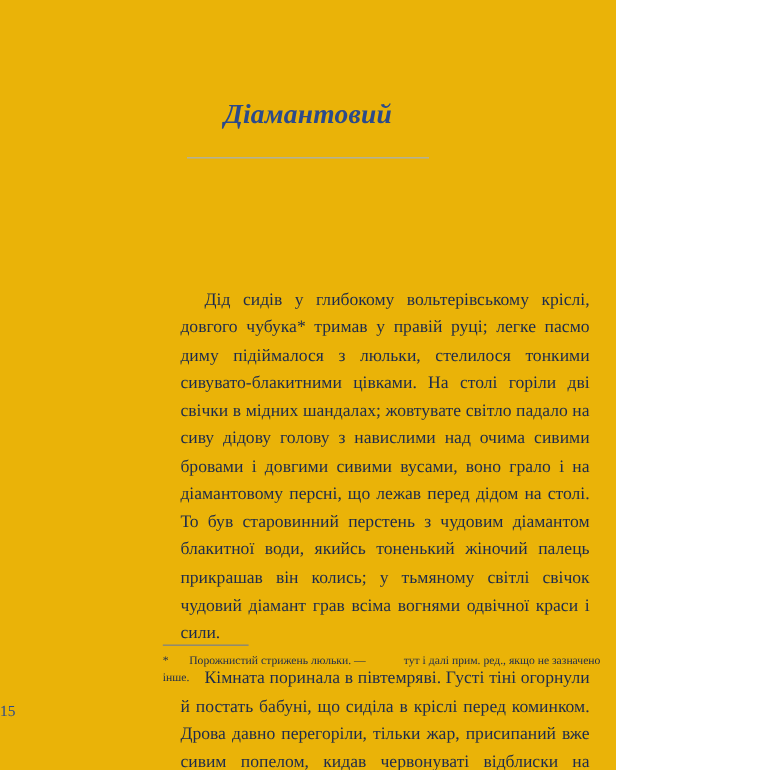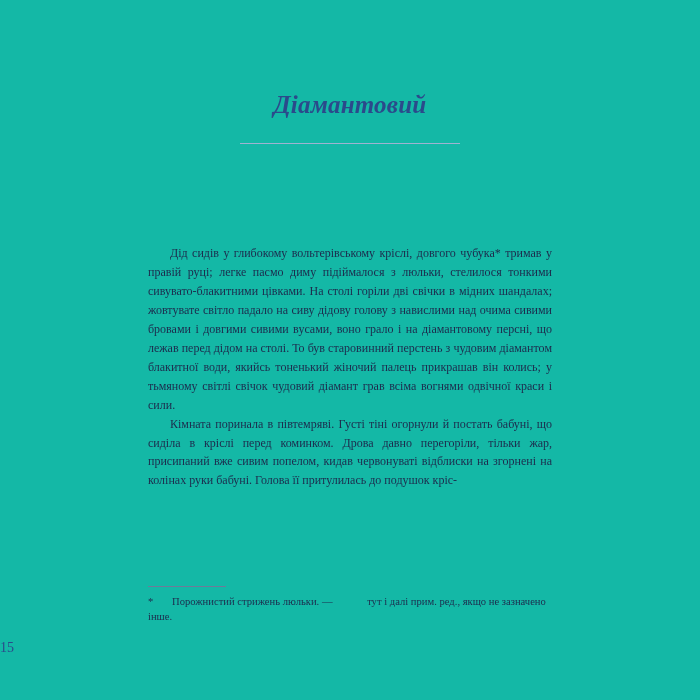"Діамантовий" .page { background: #14b8a6 -> #eab308; width: 700px -> 560px }
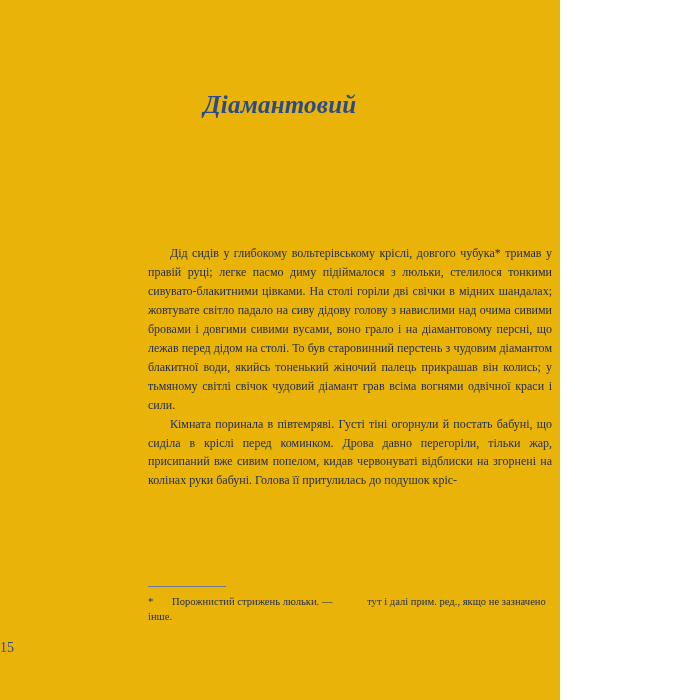"Дід сидів у глибокому вольтерівському" .body-area p { font-size: 12px -> 16px; margin: 0 -> 16px }
